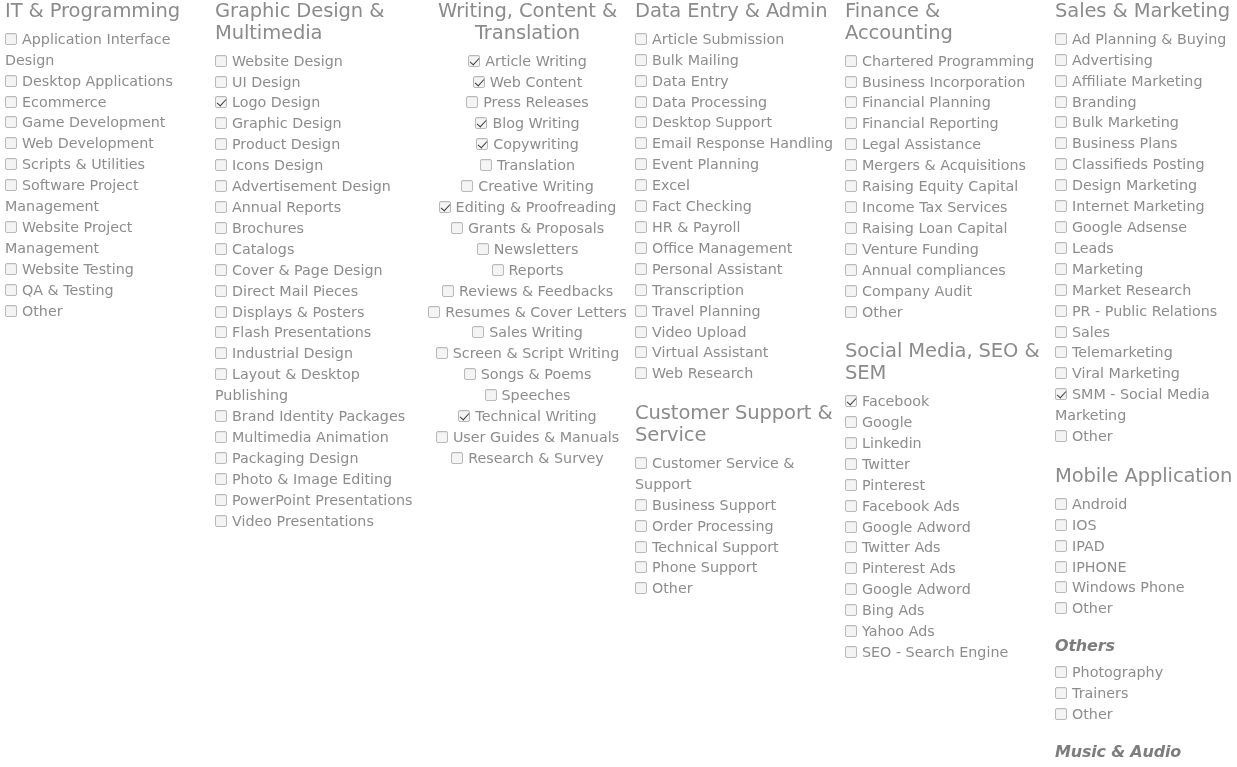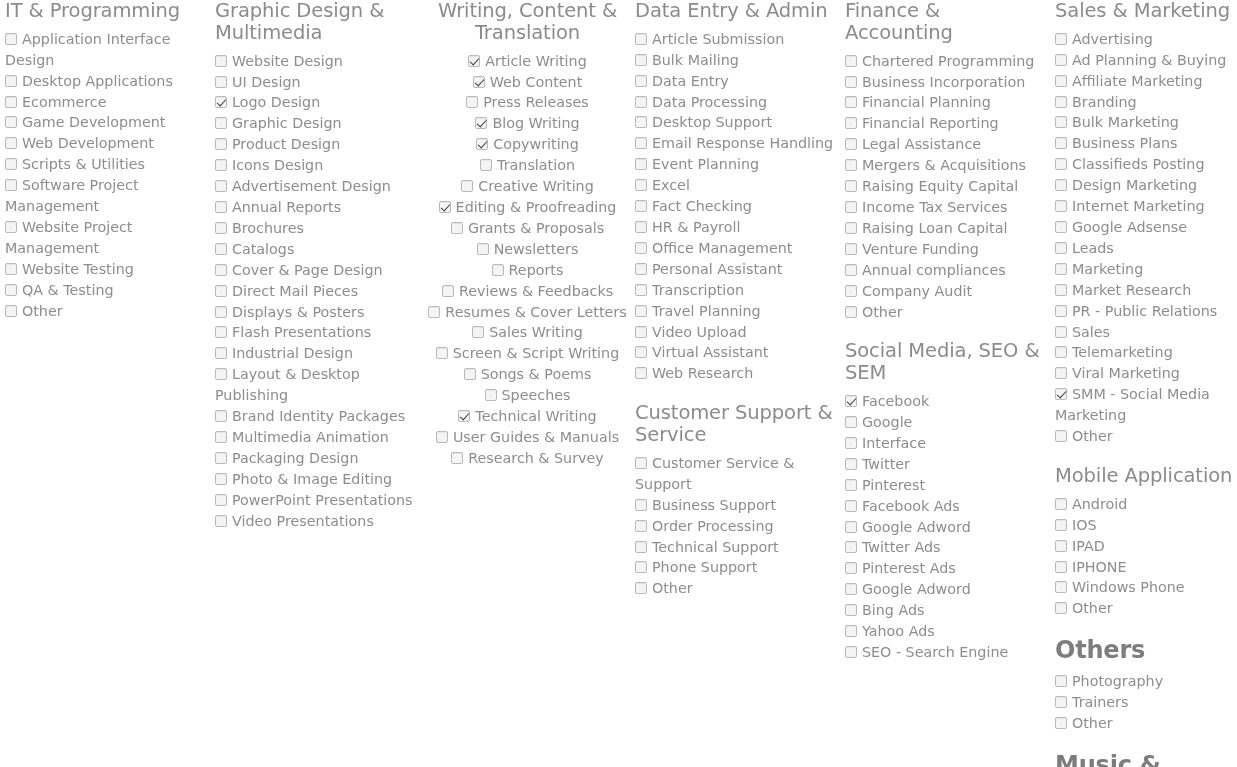"Advertising" li.opt { order: before "Ad Planning & Buying" -> after "Ad Planning & Buying" }
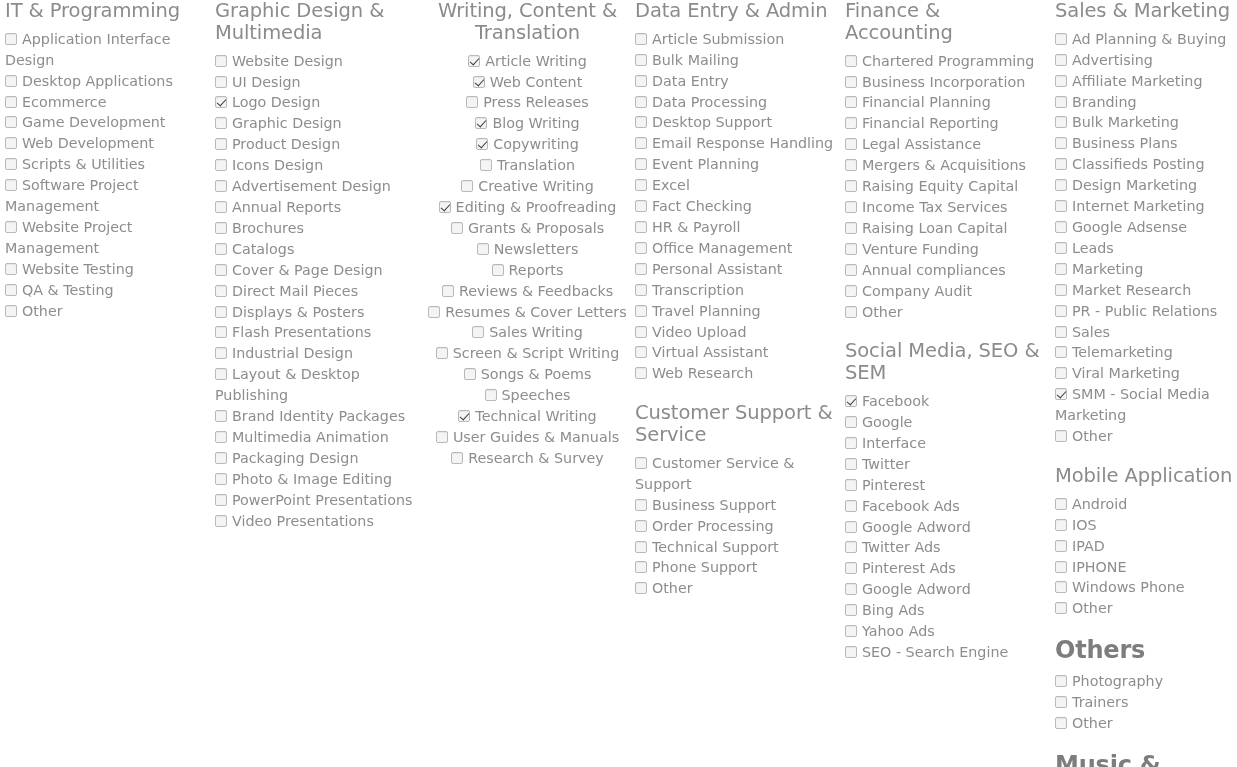"Interface" span.opt-label { text: Interface -> Linkedin }
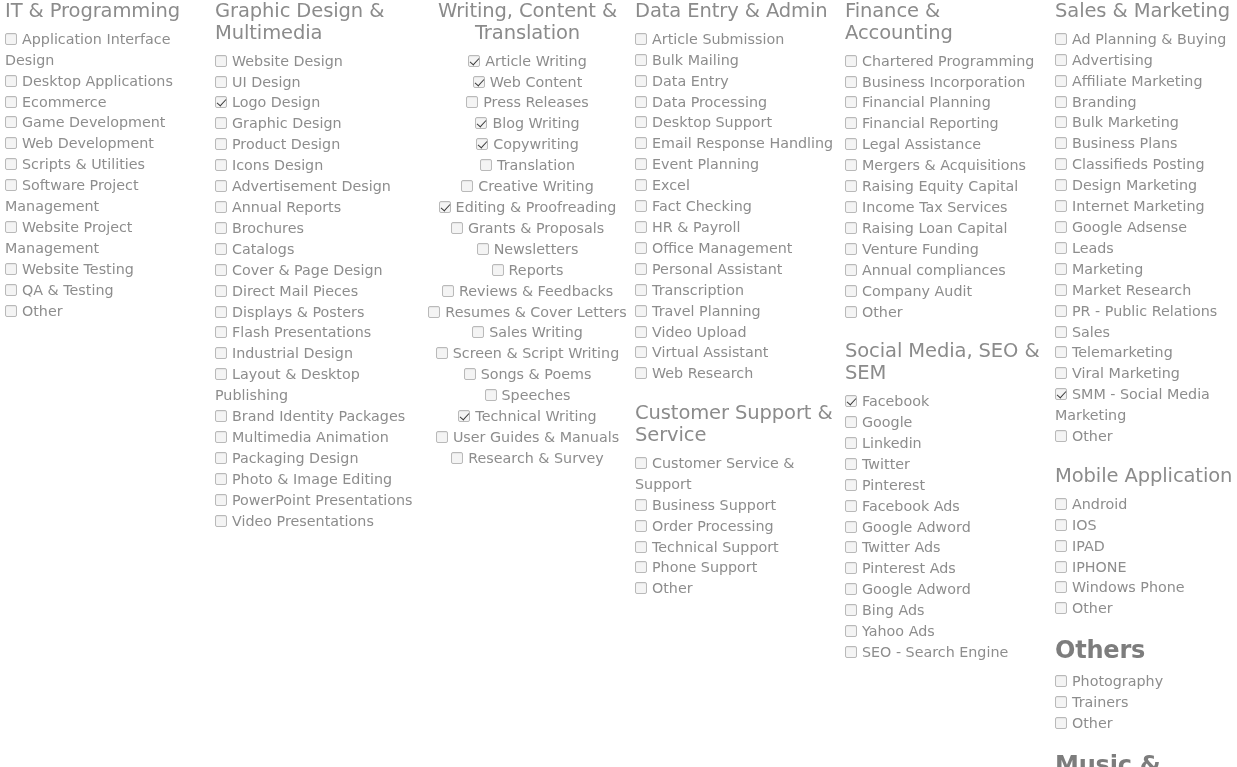"Others" .group-title.sub { font-size: 24px -> 16px; font-style: none -> italic }
